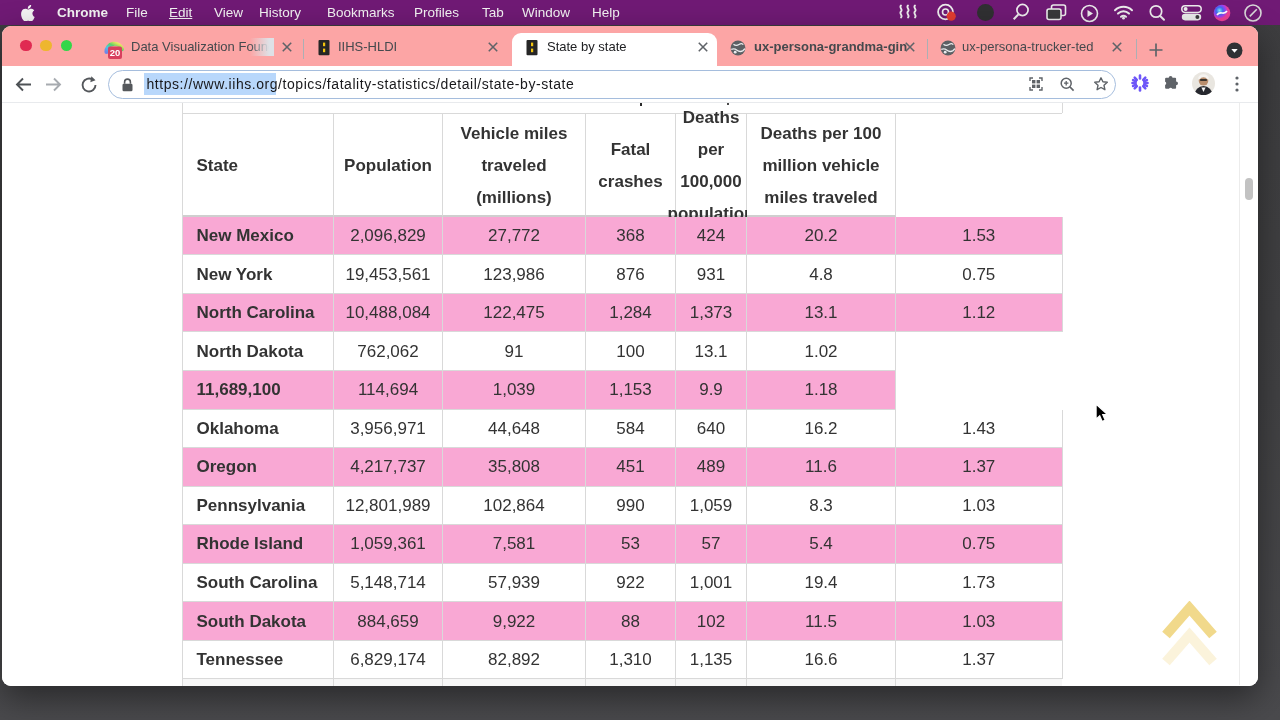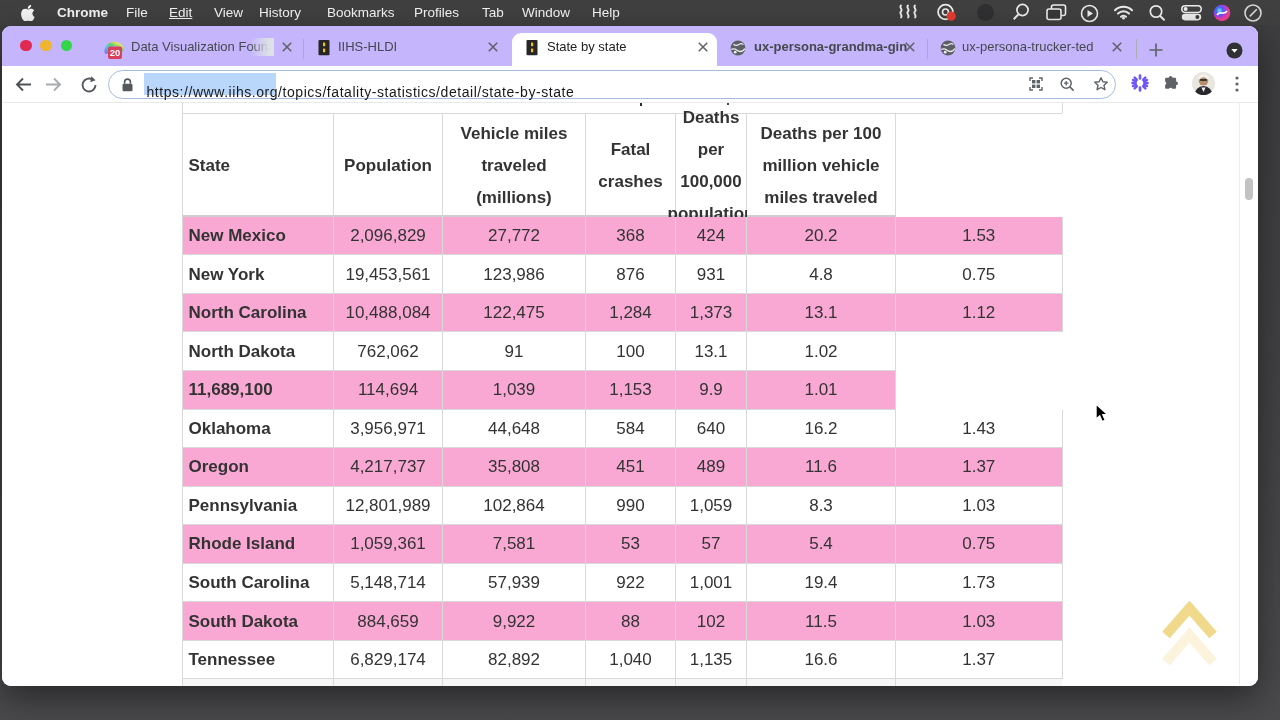"Chrome" #menubar { background: #404040 -> #701a75 }
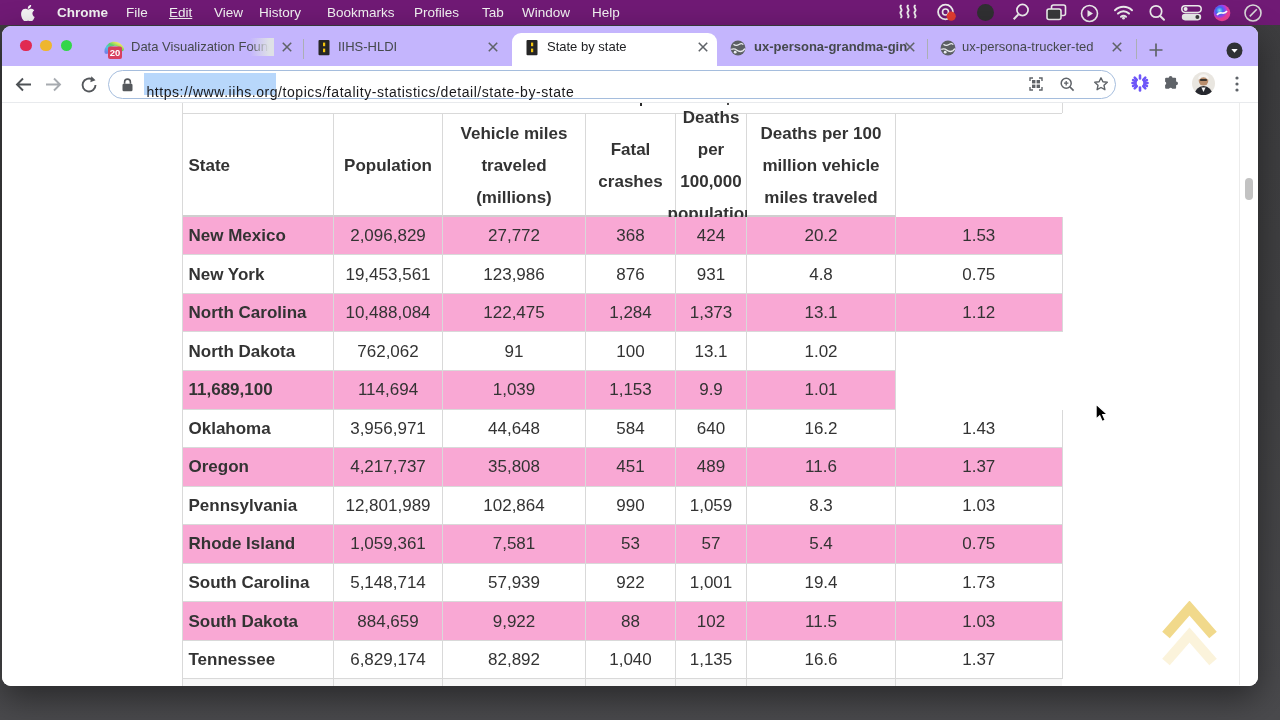"20" #tabstrip { background: #c4b5fd -> #fca5a5 }
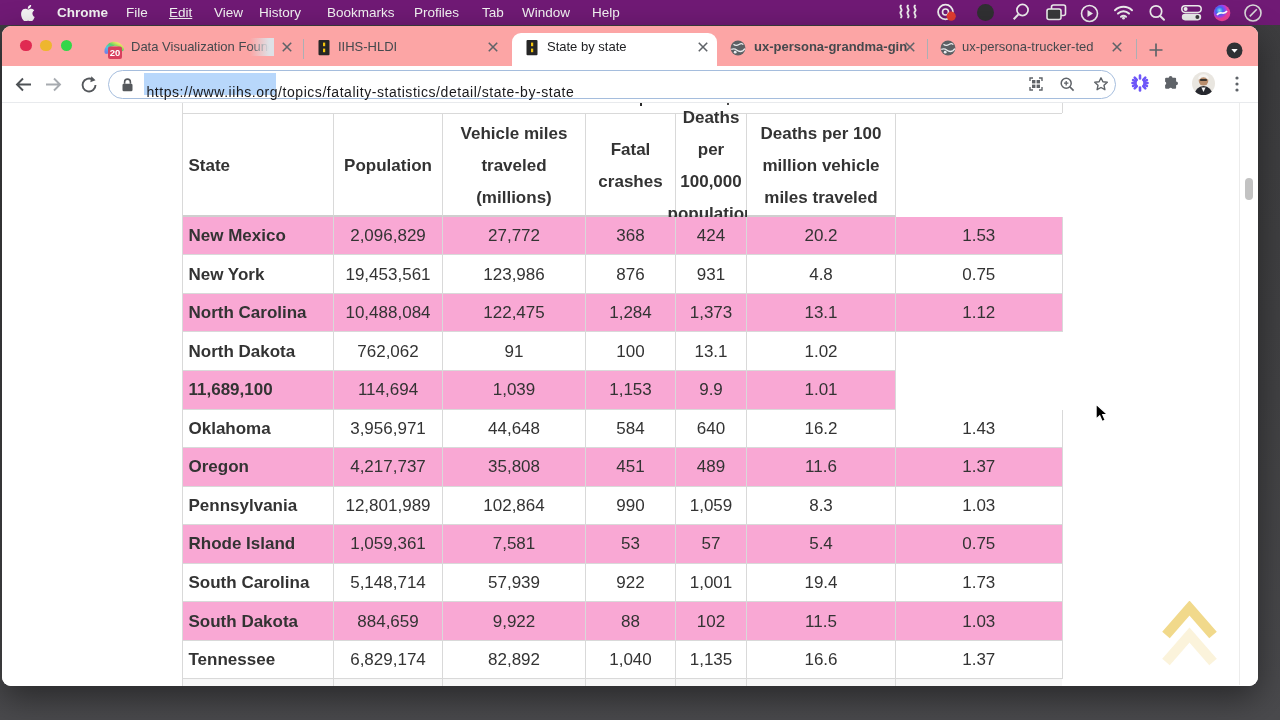"https://www.iihs.org/topics/fatality-sta" span.abs { top: 8px -> 0 }
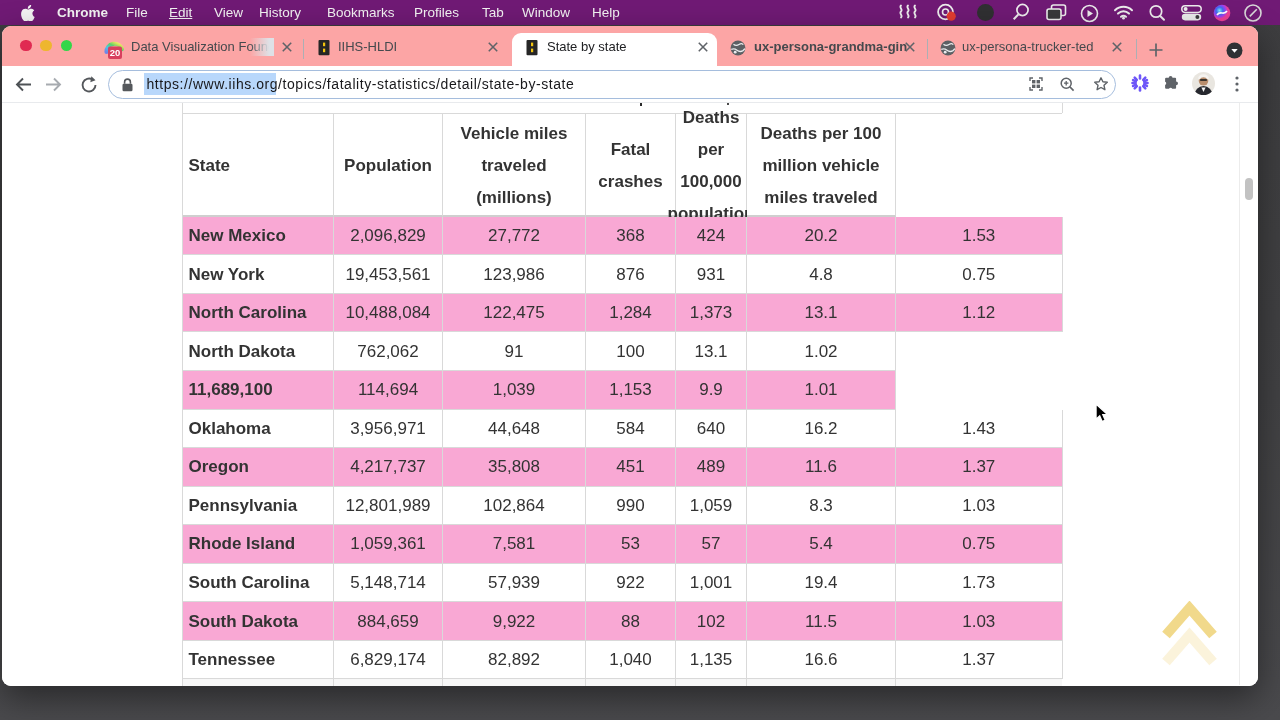"State" .row > div:first-child { padding-left: 6px -> 14px }
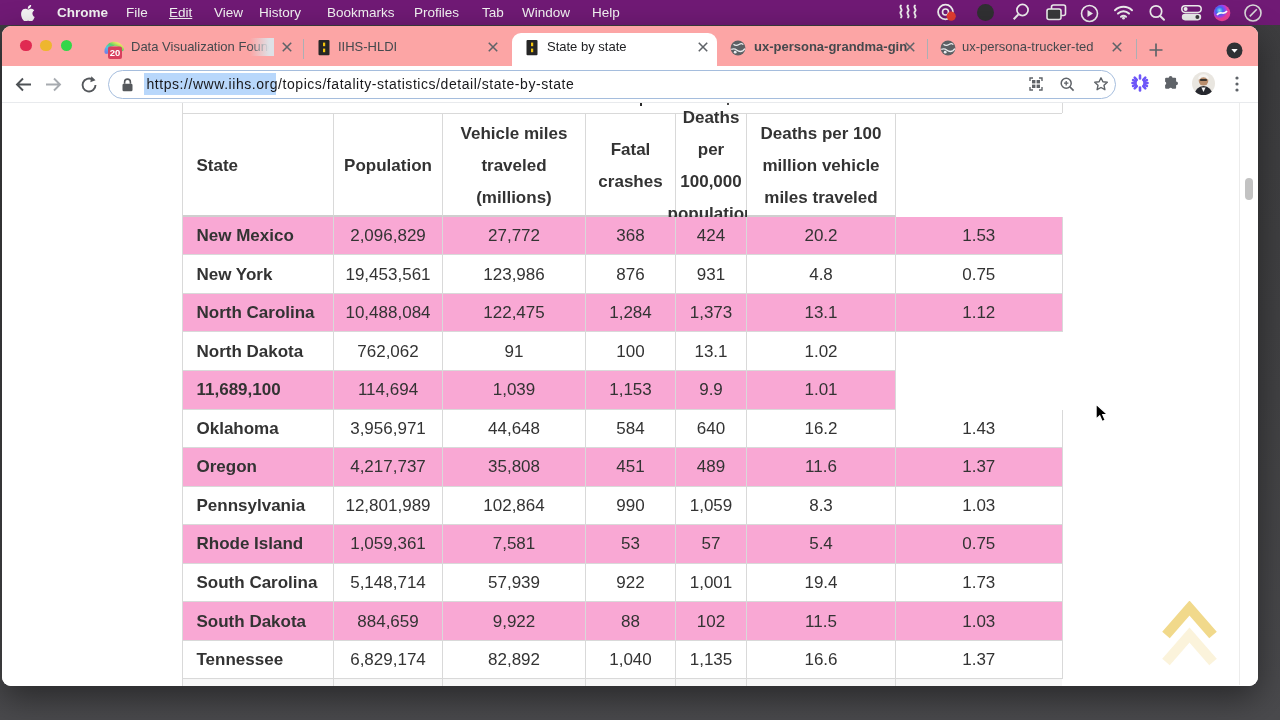"1.01" div { text: 1.01 -> 1.18 }
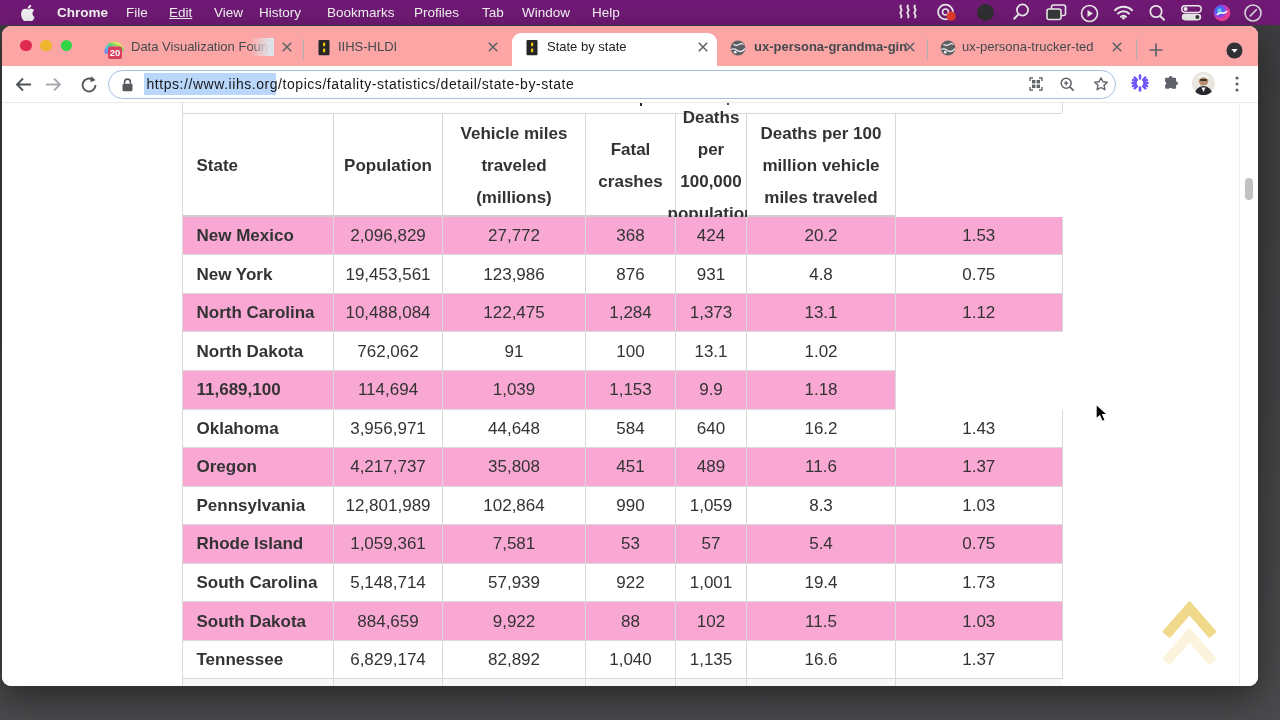"1,040" div { text: 1,040 -> 1,310 }
